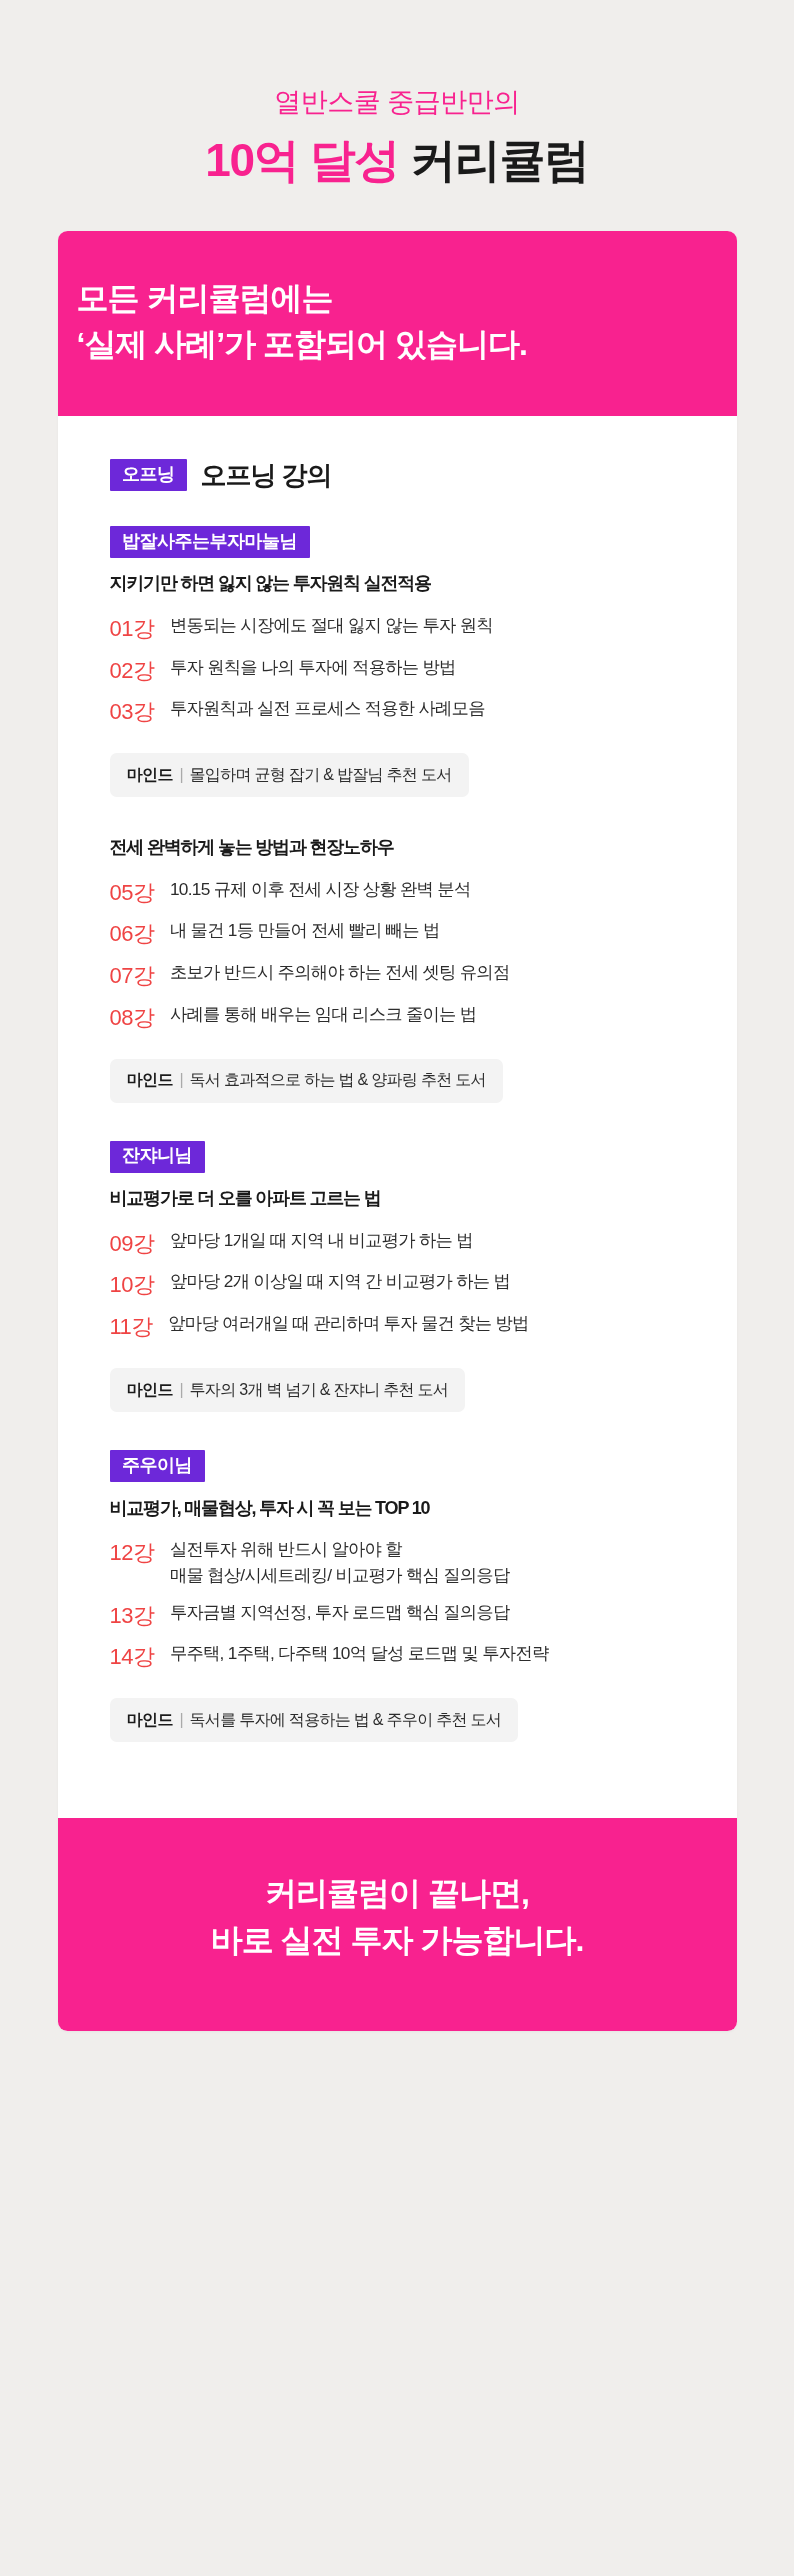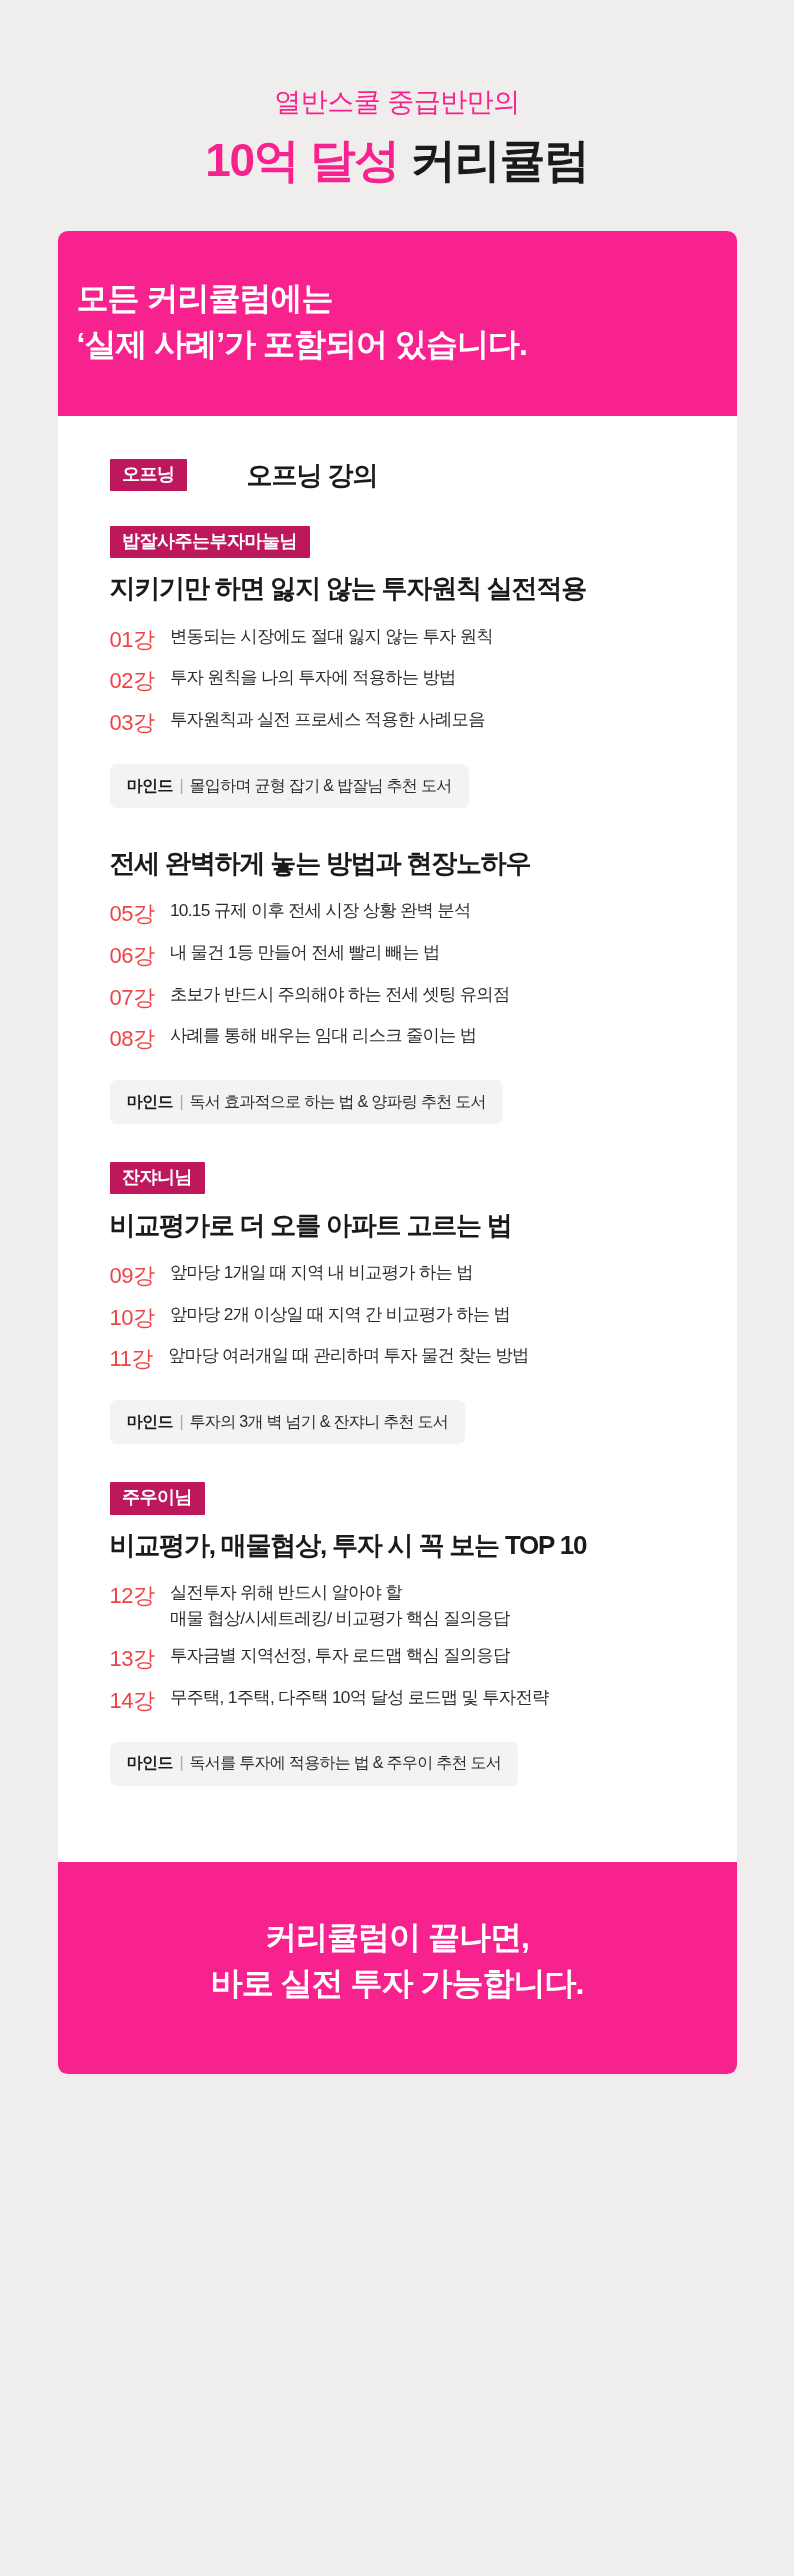"오프닝" .tag { background: #be185d -> #6d28d9 }
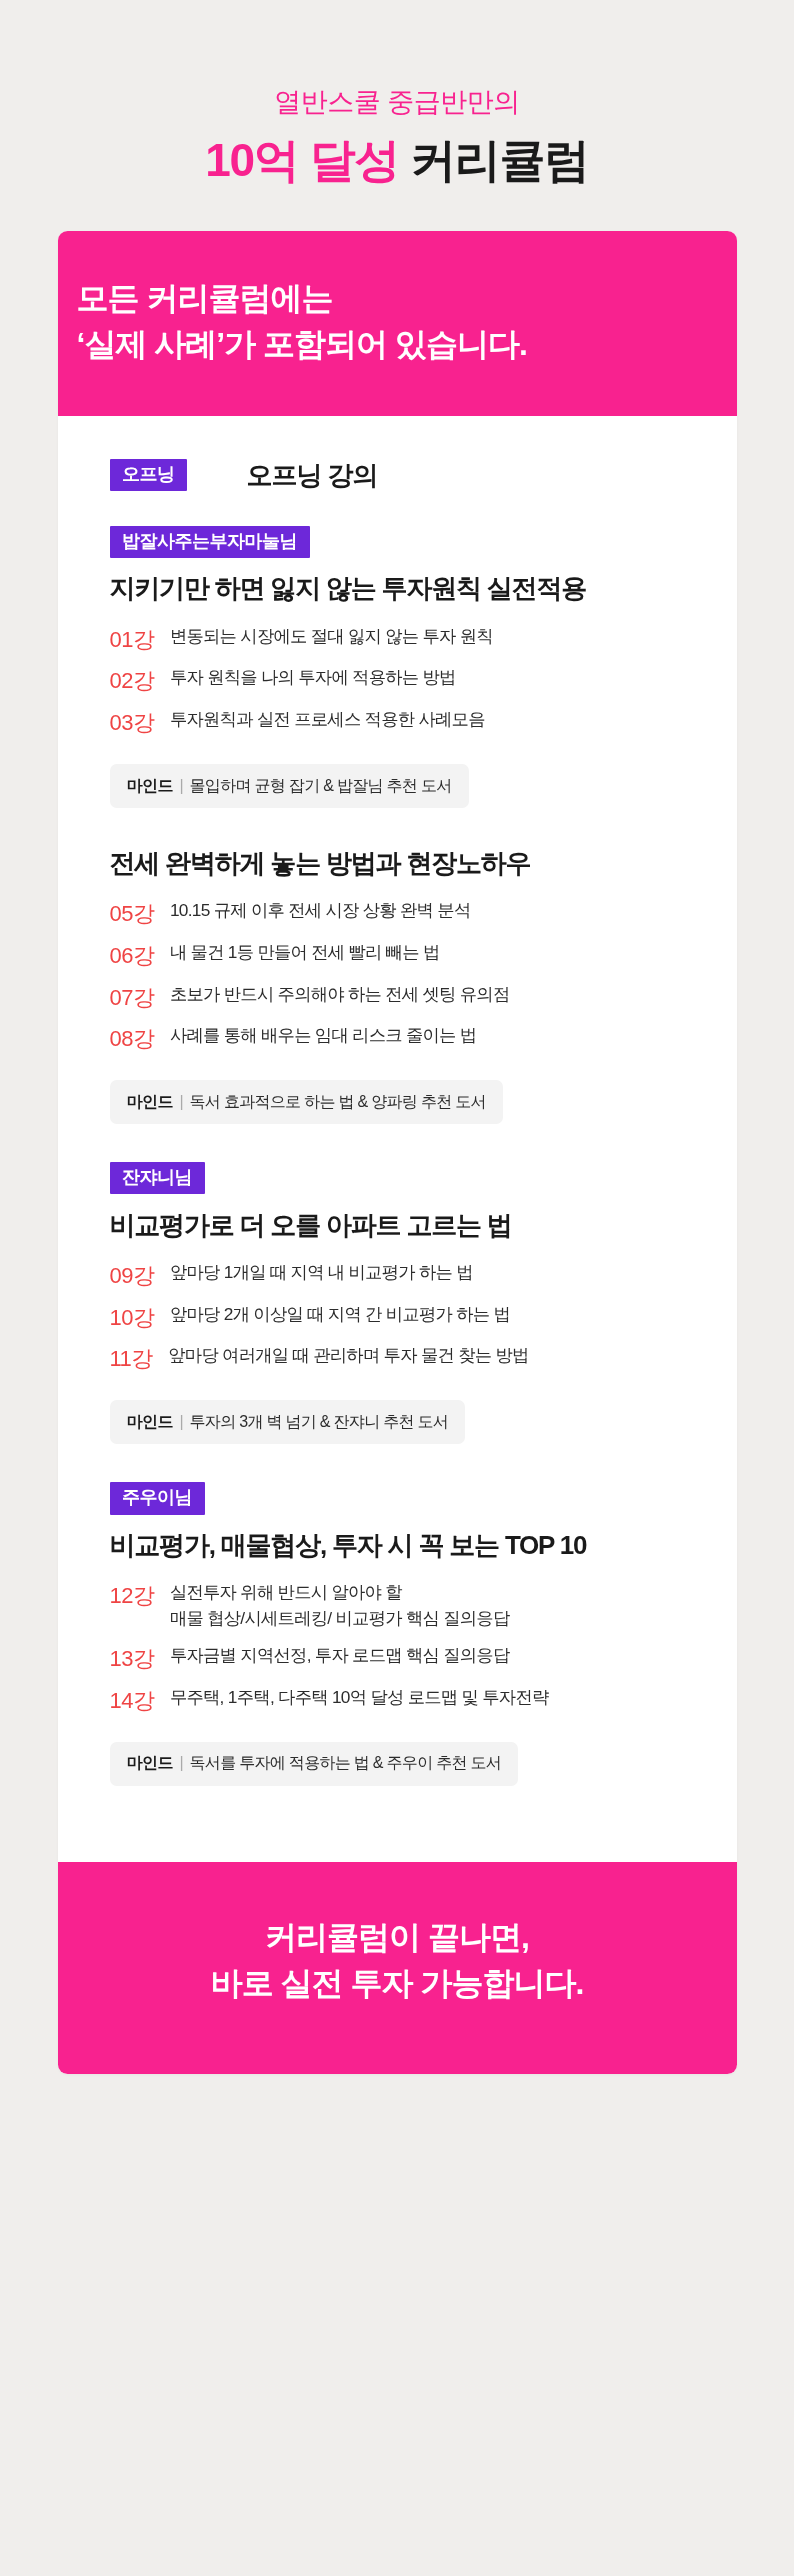"오프닝 강의" .opening-row .opening-label { margin-left: 46px -> none }
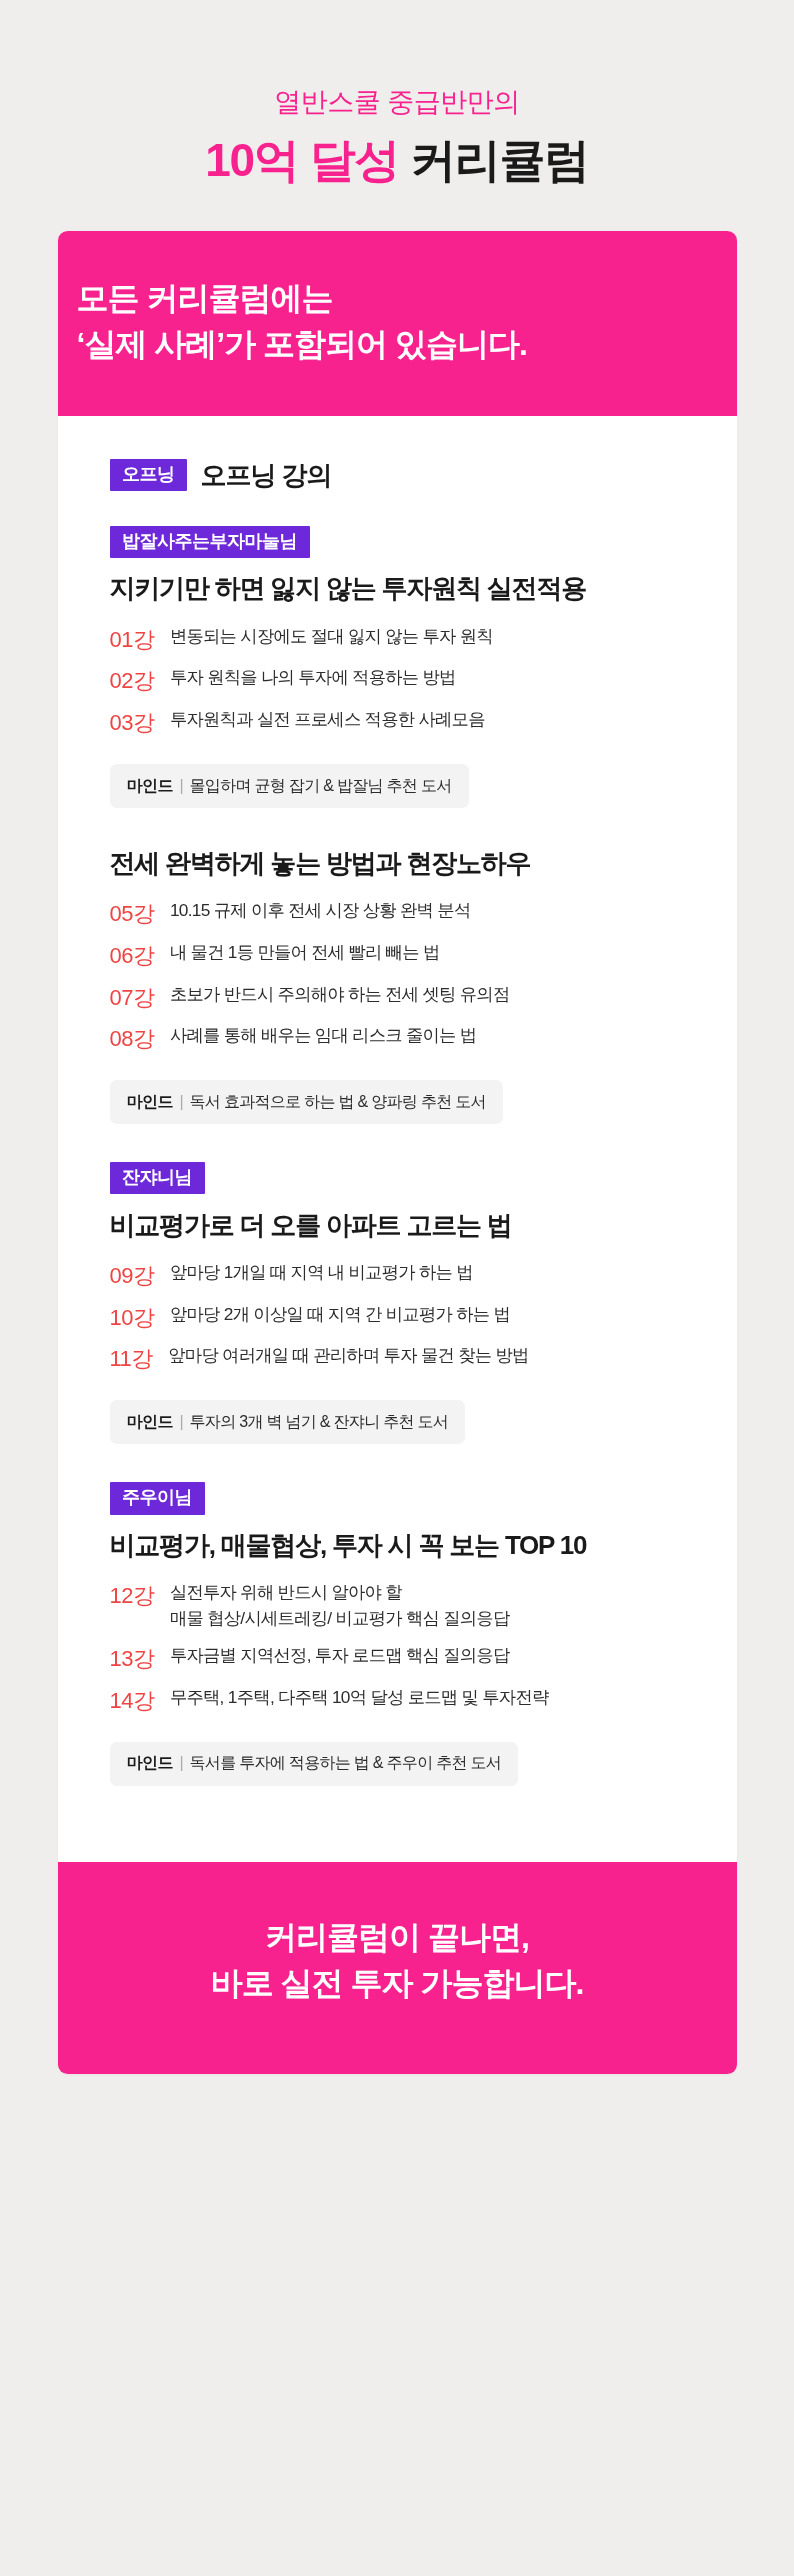"지키기만 하면 잃지 않는 투자원칙" .section h3 { font-size: 26px -> 18px }
